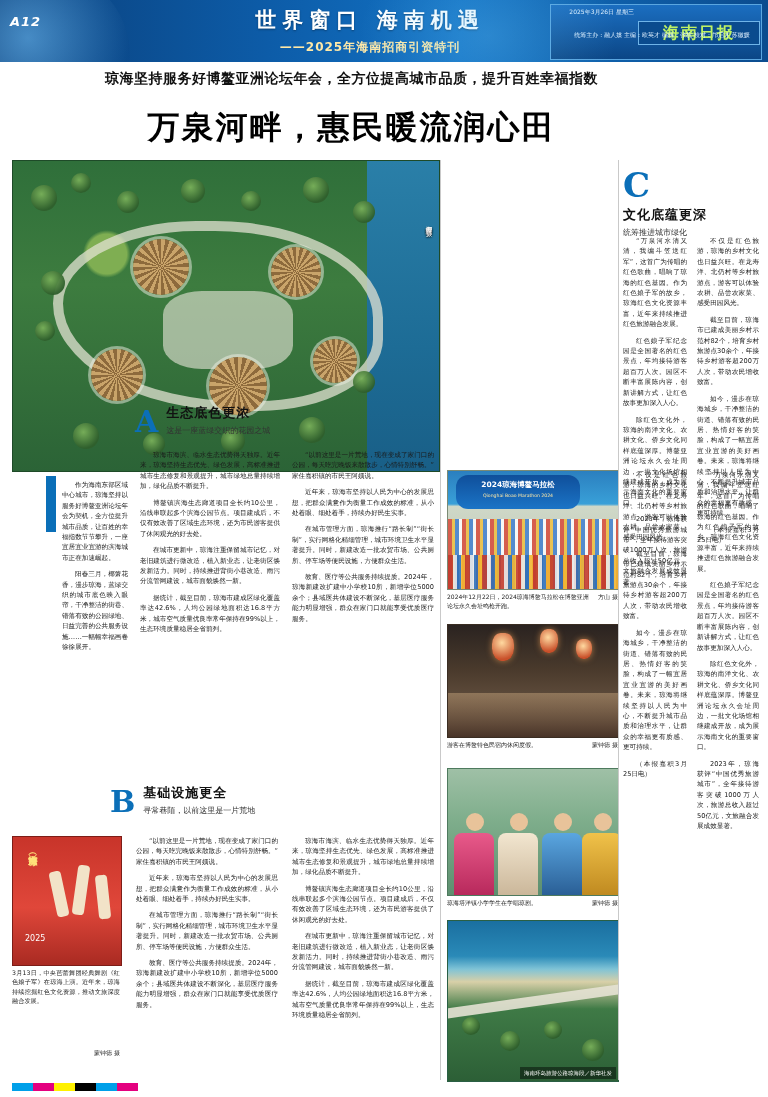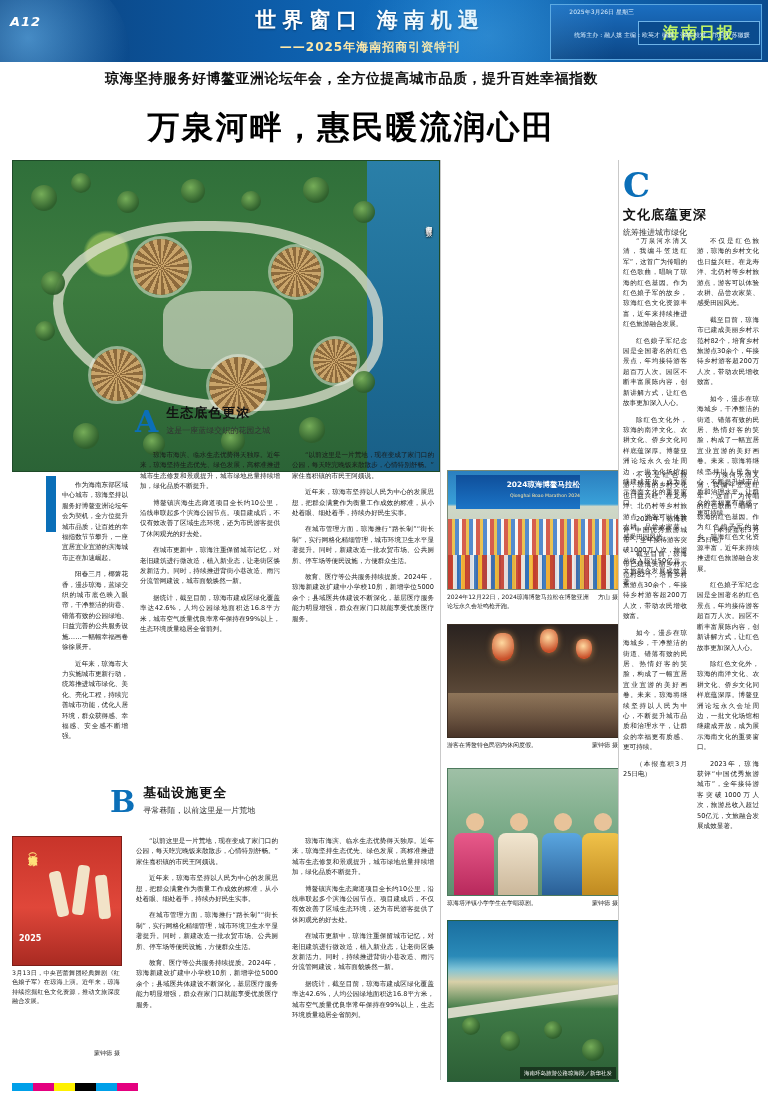"2024琼海博鳌马拉松" .mar-arch { border-radius: 0 -> 12px; text-align: right -> center }
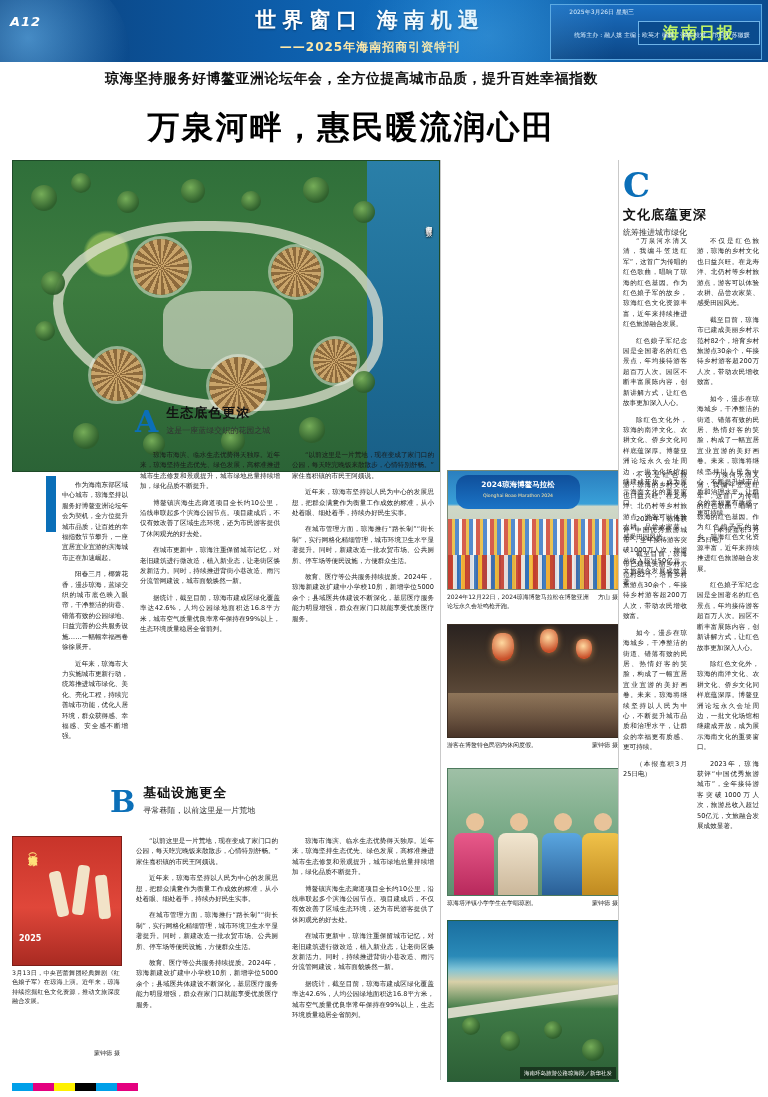"近年来，琼海市大力实施城市更新行动，统筹推进城市绿化、美化、亮化工程，持续完善城" p { html: <p>近年来，琼海市大力实施城市更新行动，统筹推进城市绿化、美化、亮化工程，持续完善城市功能，优化人居环境，群众获得感、幸福感、安全感不断增强。</p> -> none }
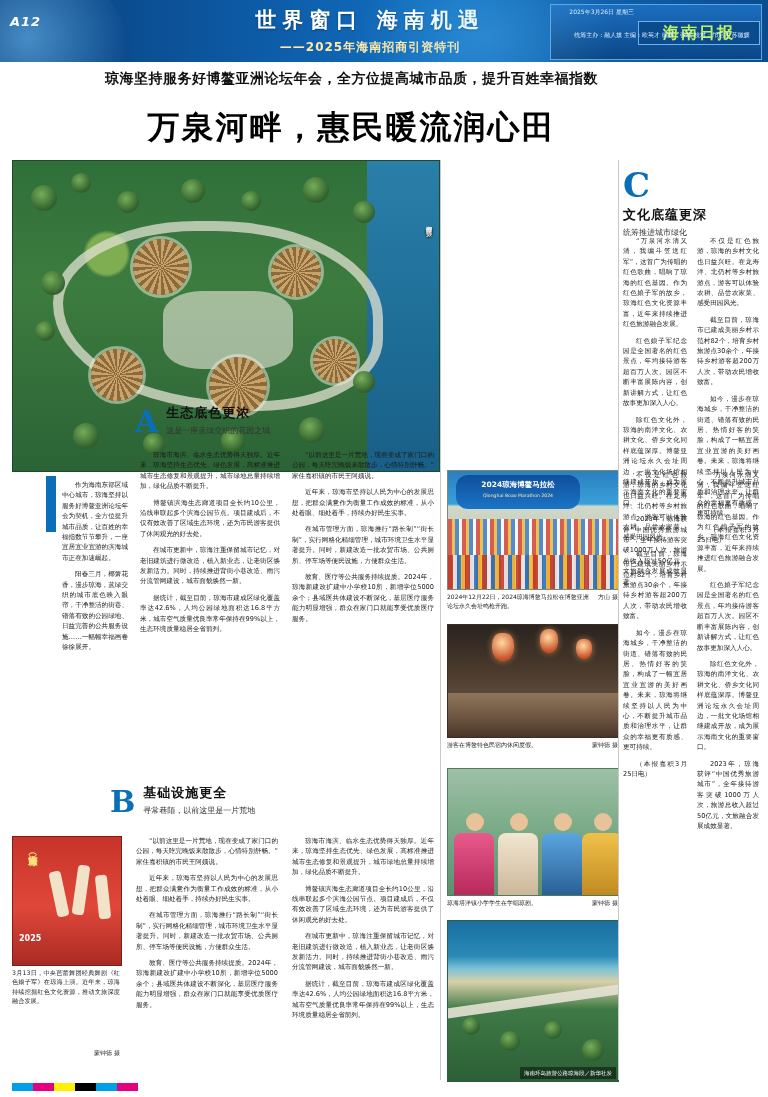"2025" .sport-year { font-weight: bold -> normal; left: 6px -> 12px }
